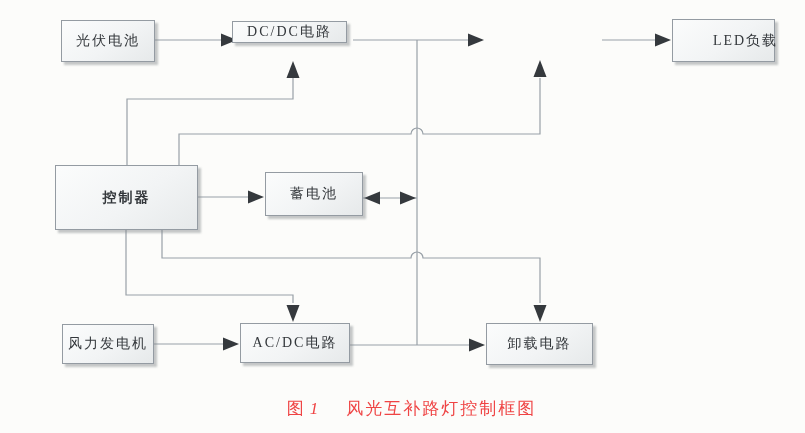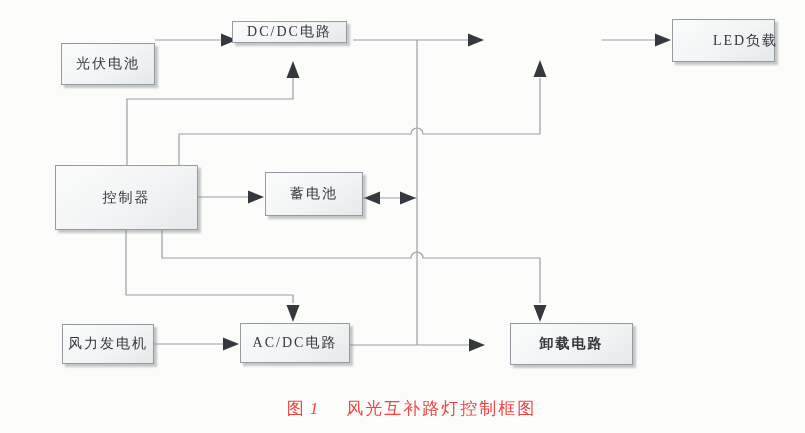"光伏电池" .n-pv { margin-top: 23px -> none }
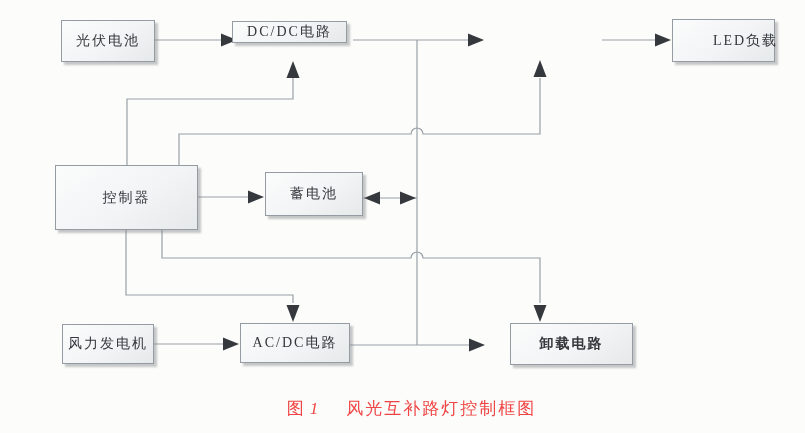"控制器" .n-controller { font-weight: none -> bold }
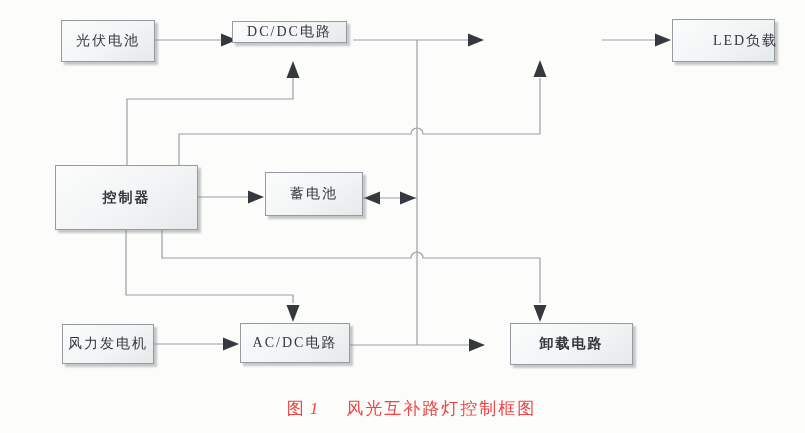"卸载电路" .n-unload { font-weight: bold -> none; left: 510px -> 486px; width: 123px -> 107px }
